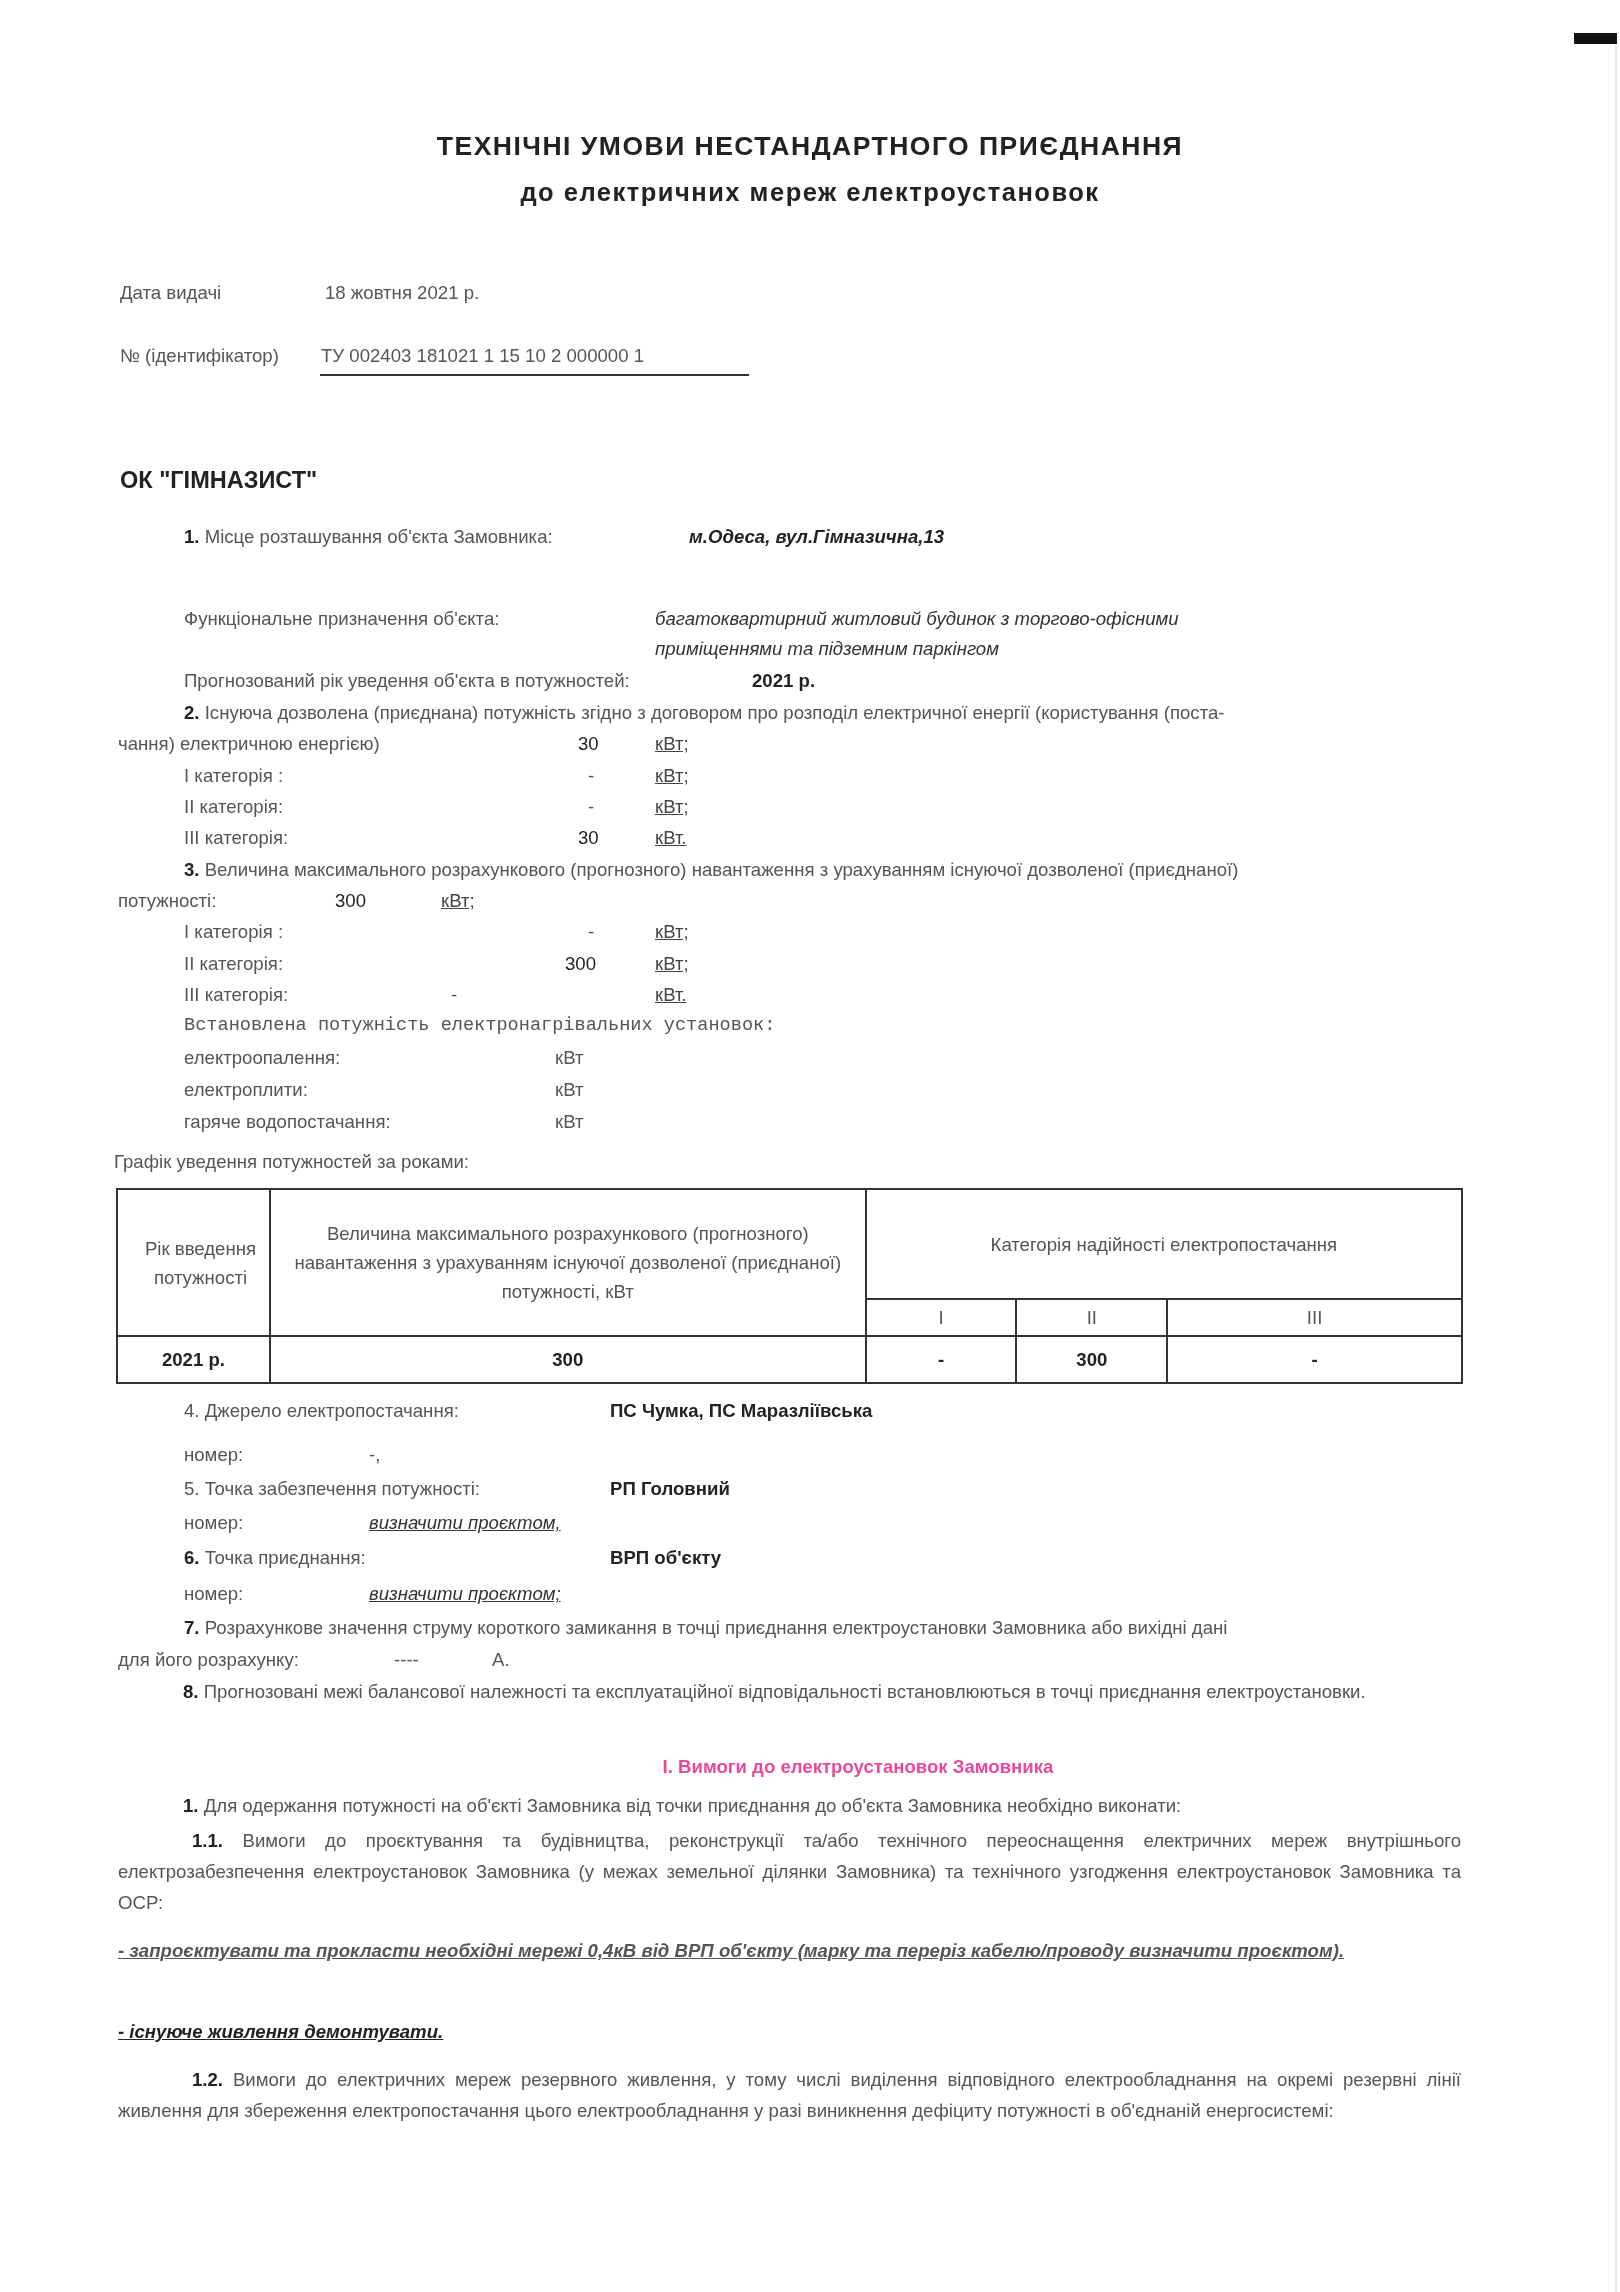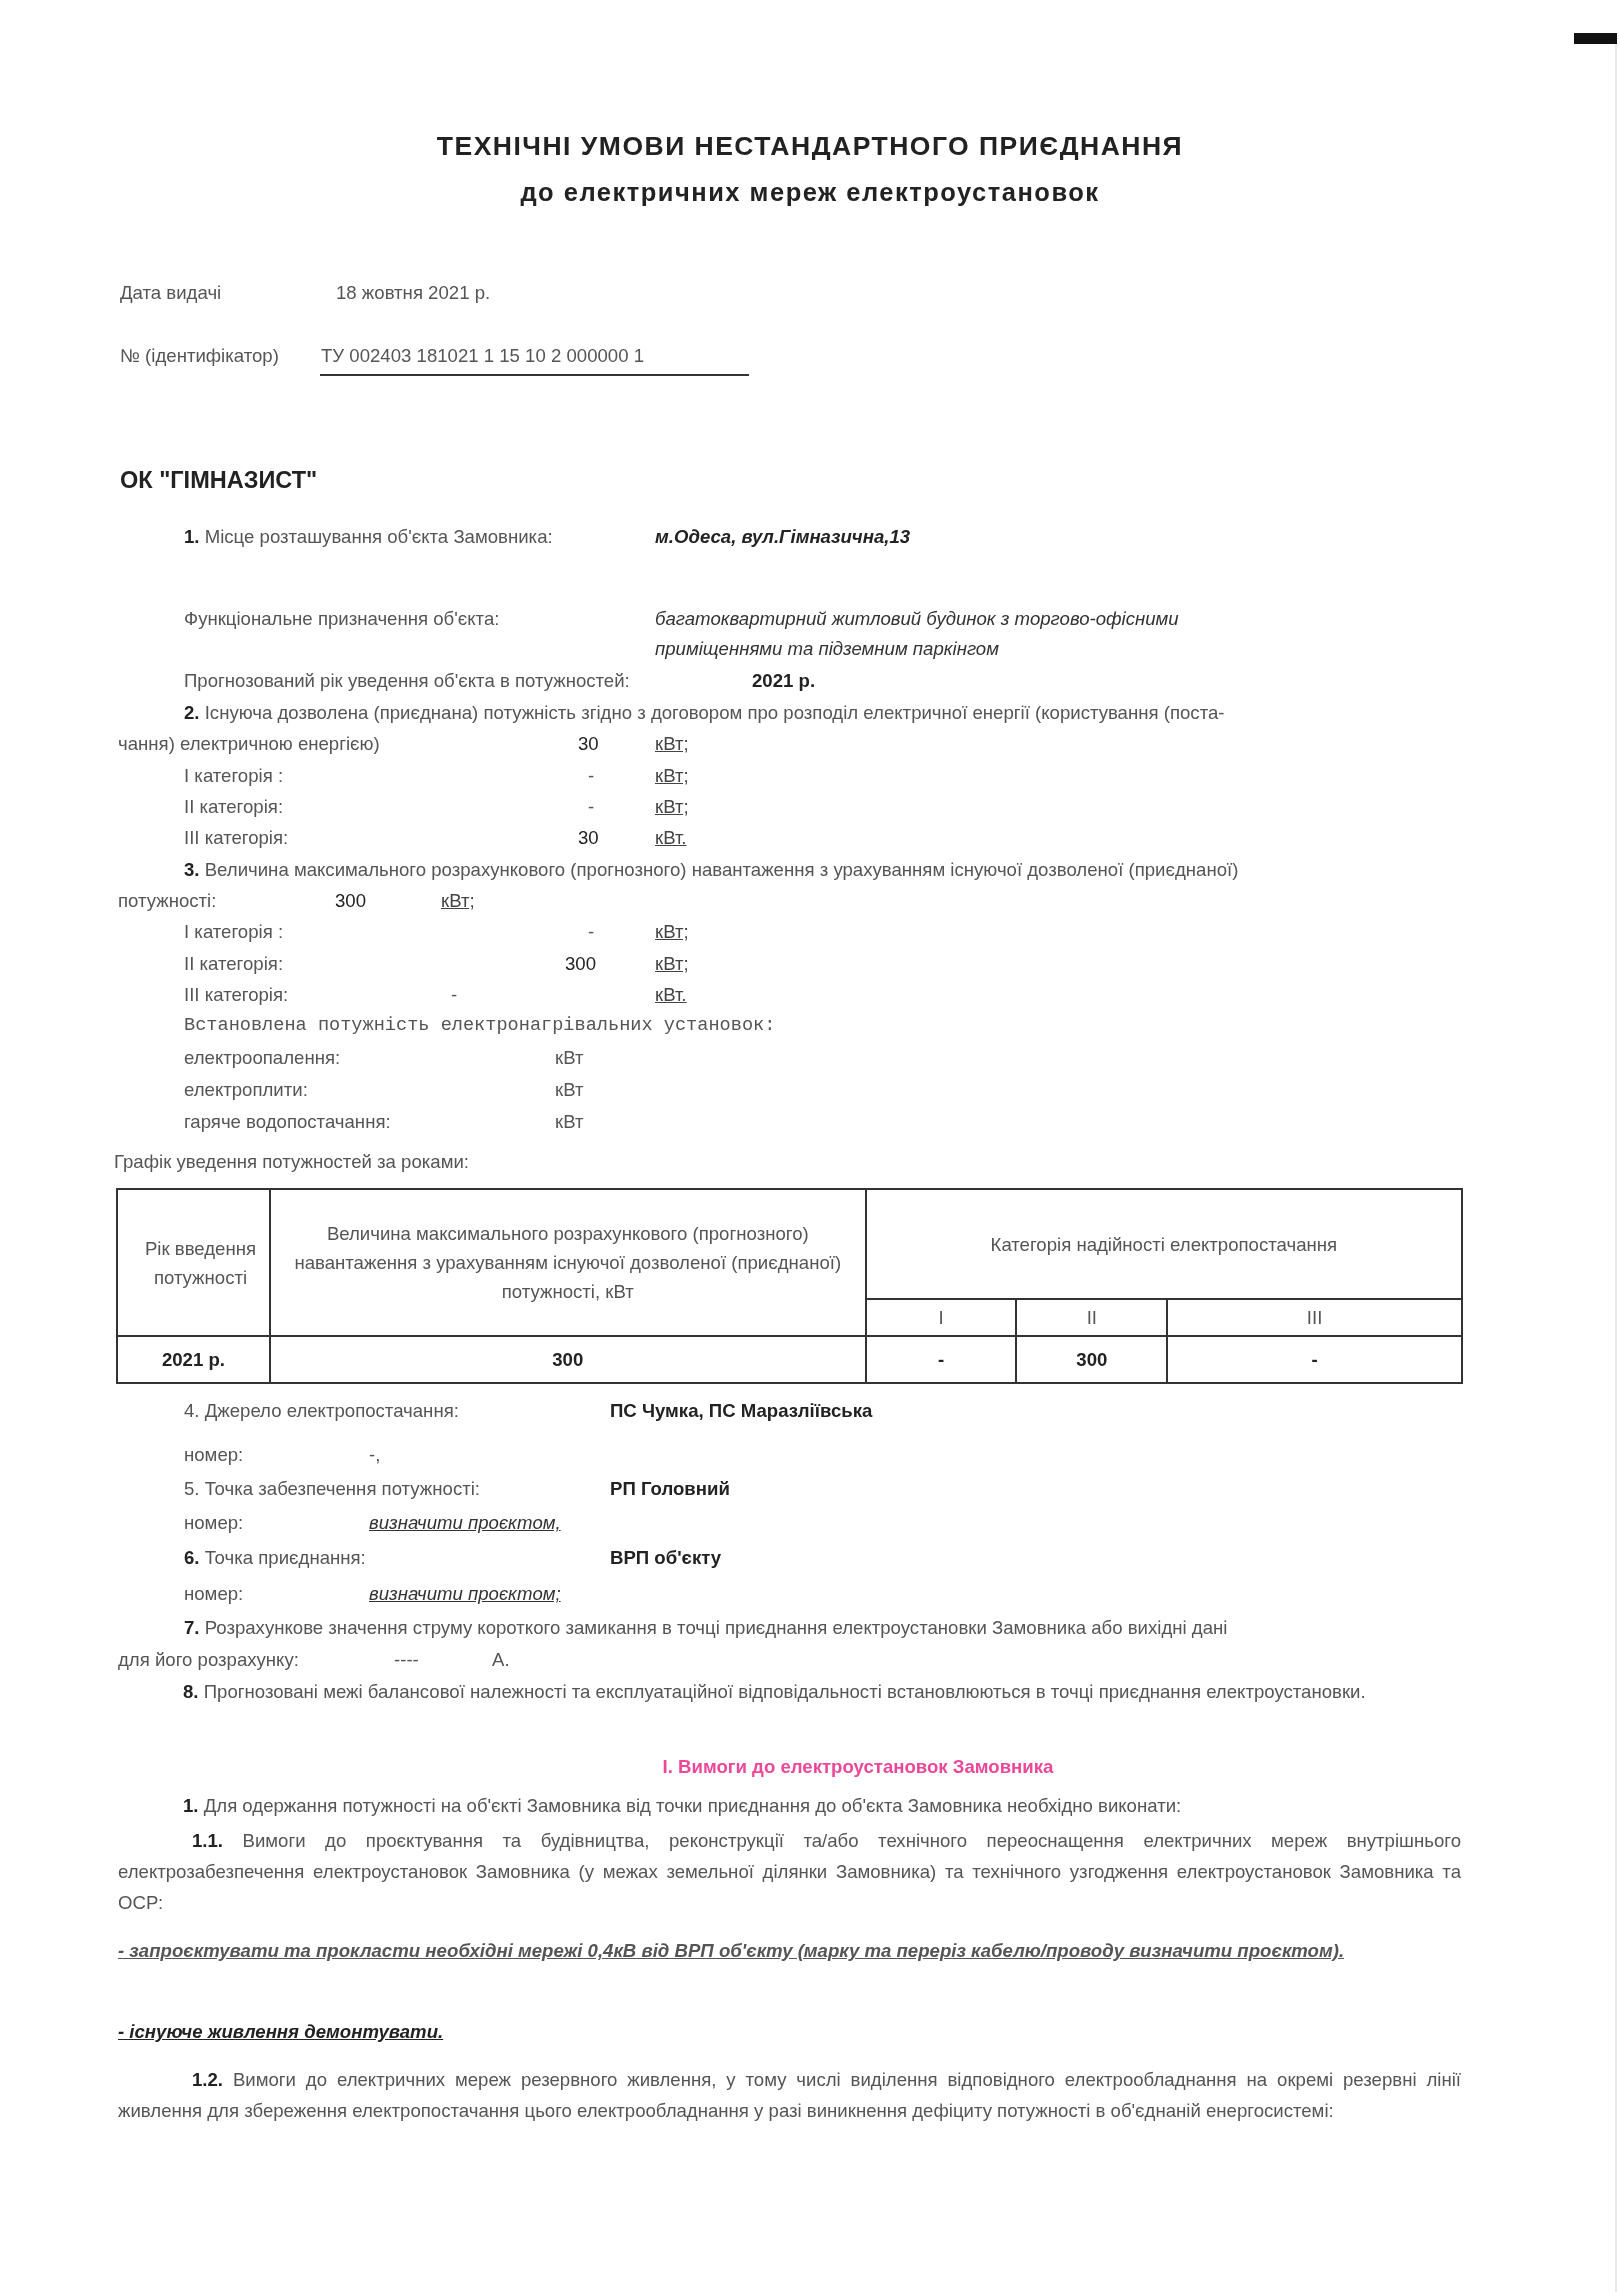"18 жовтня 2021 р." div.abs { left: 336px -> 325px }
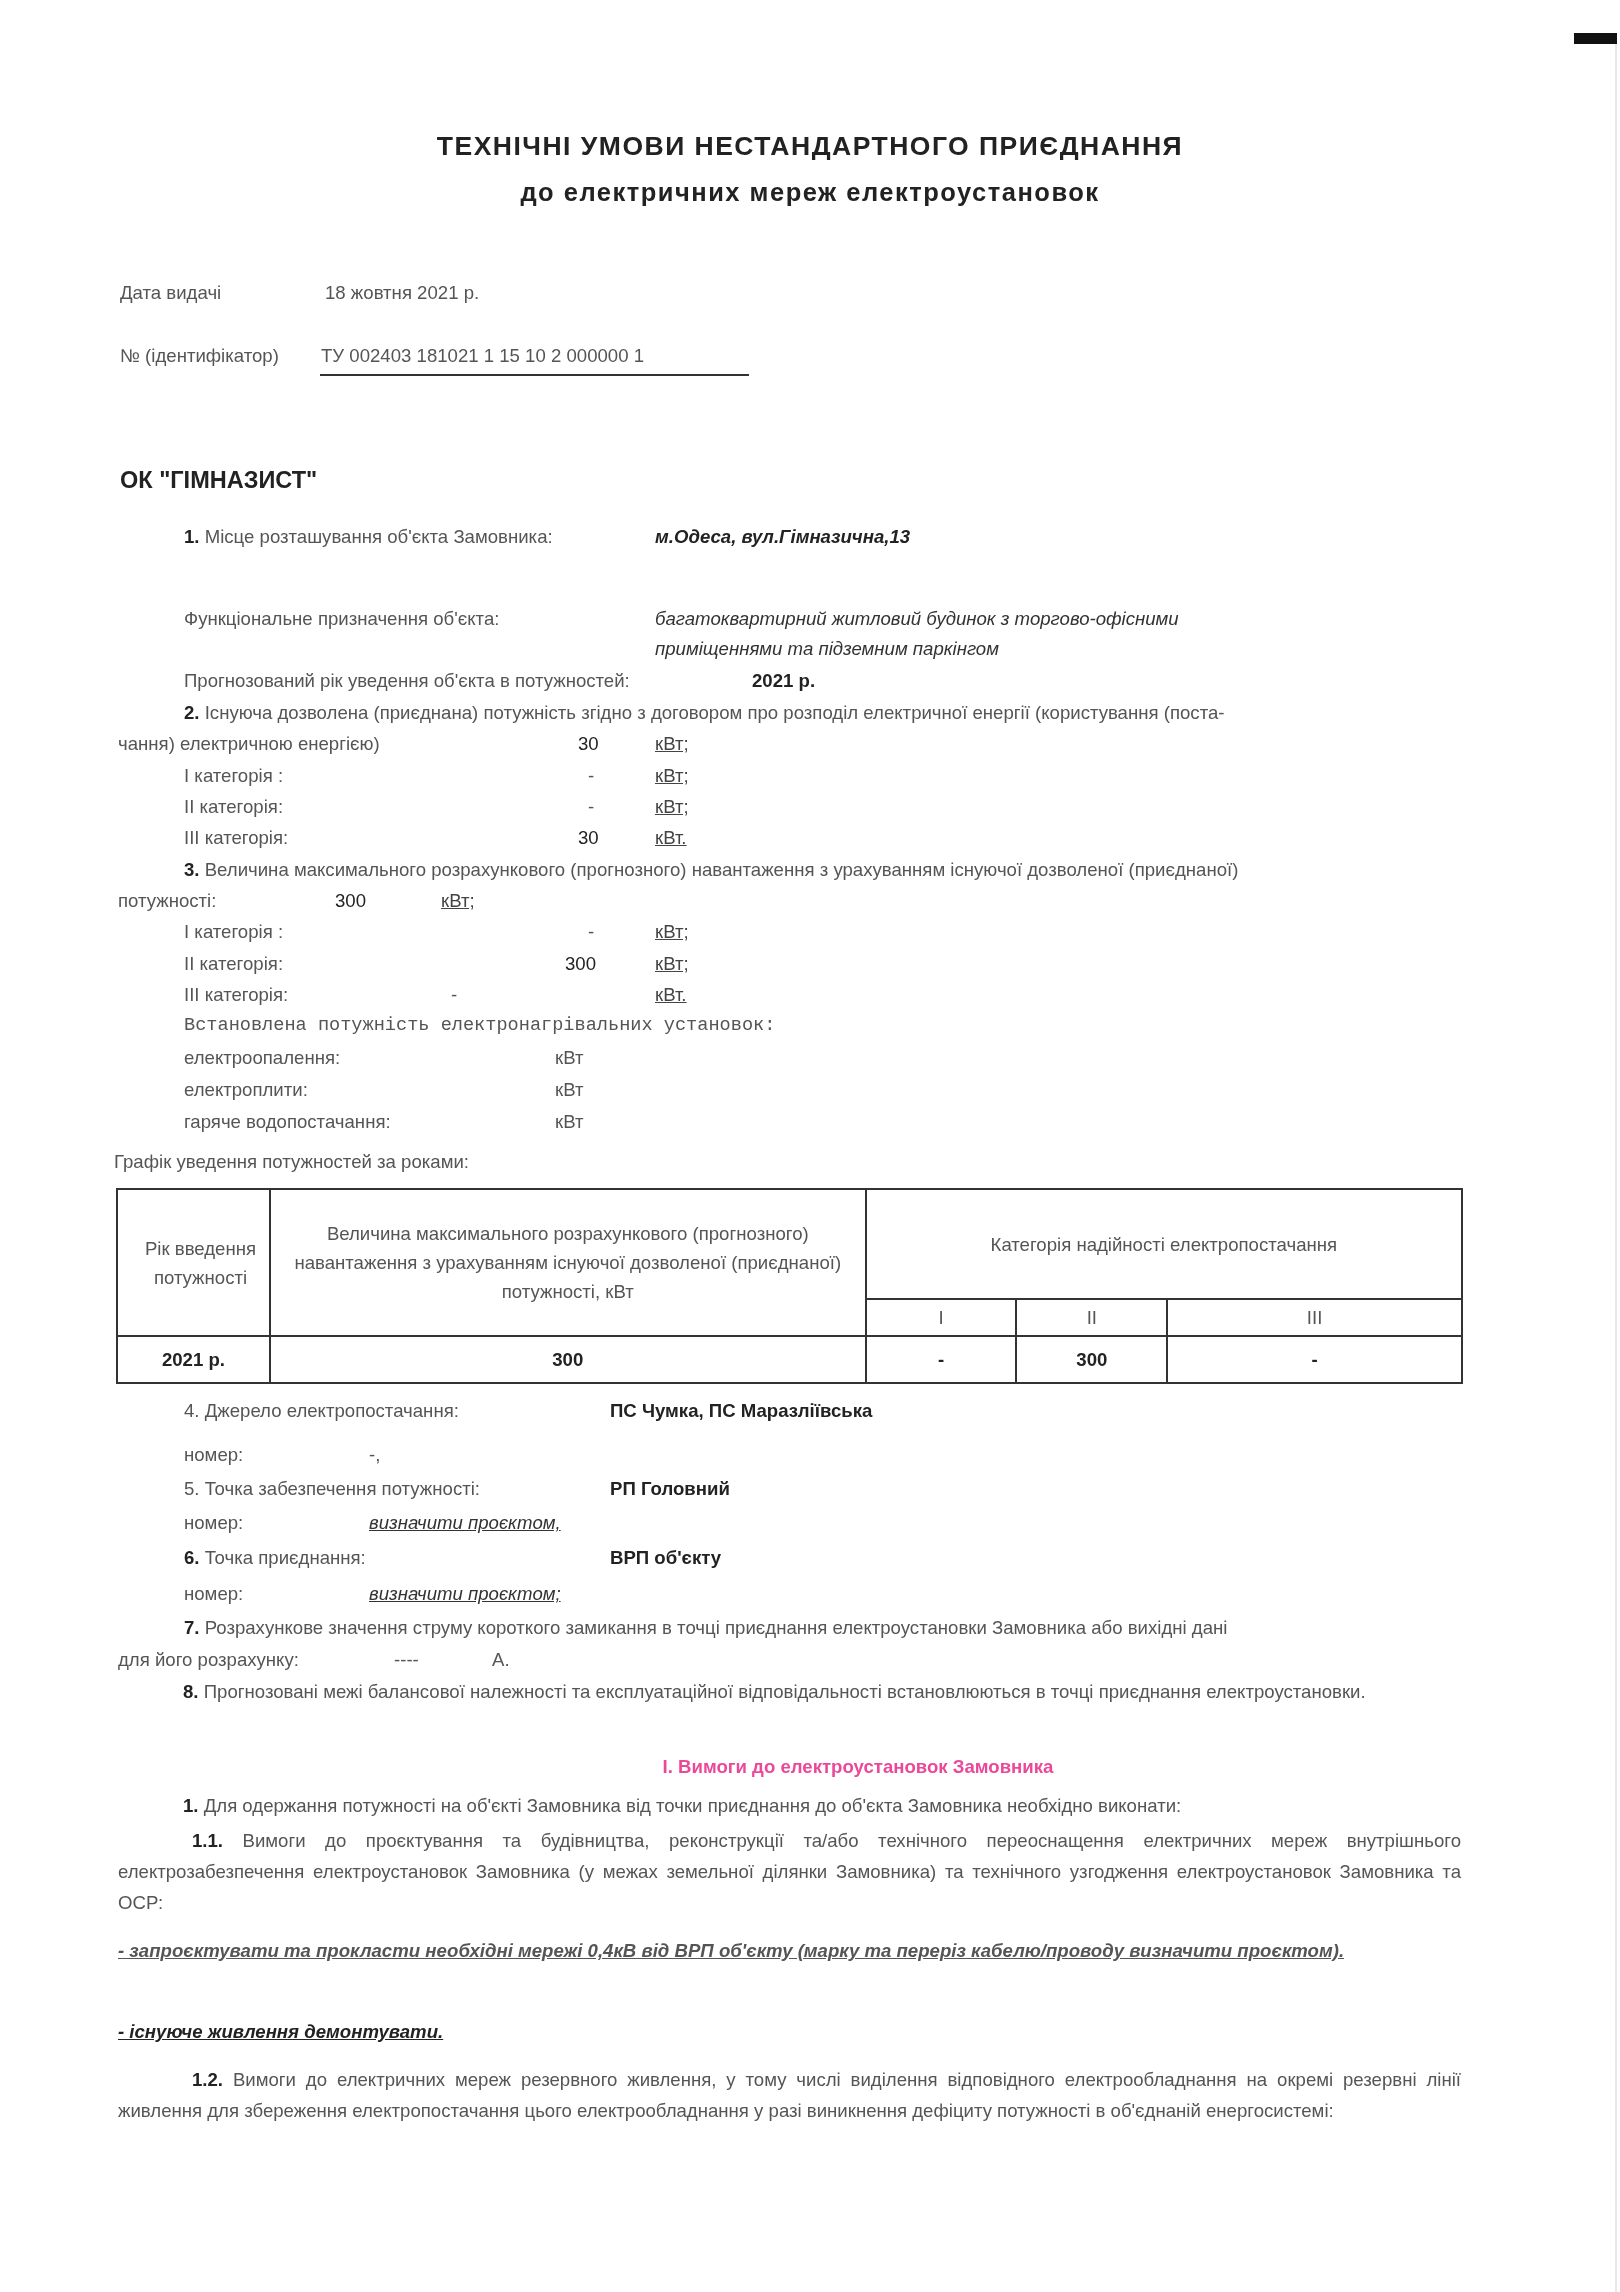"м.Одеса, вул.Гімназична,13" div.abs { left: 655px -> 689px }
